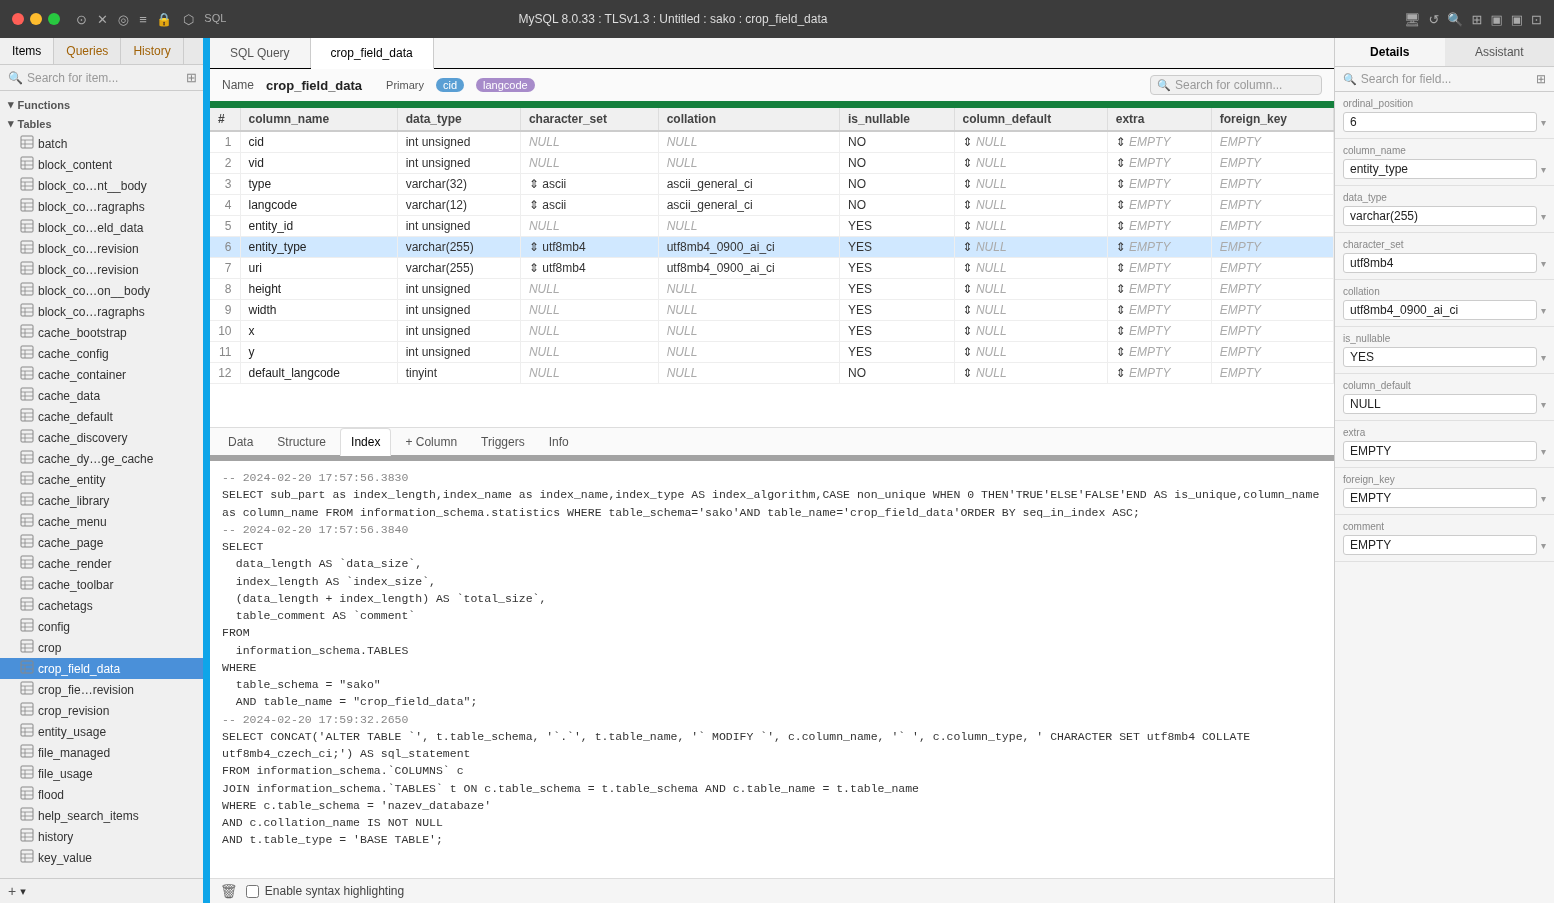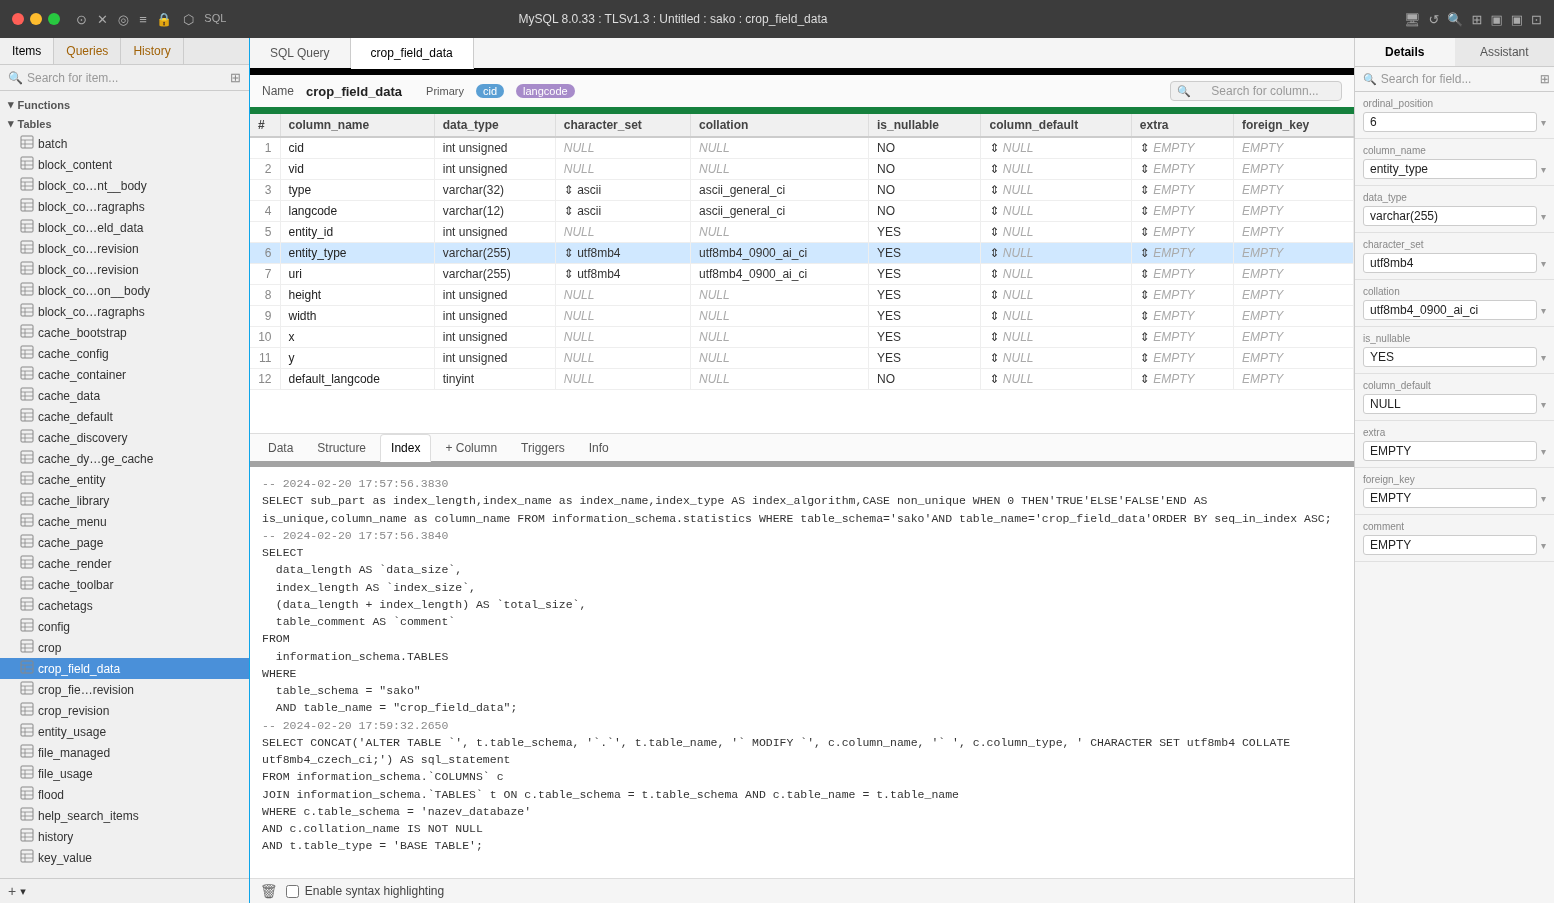"Items" .sidebar { border-right: 1px solid #0ea5e9 -> 7px solid #0ea5e9; width: 250px -> 210px }
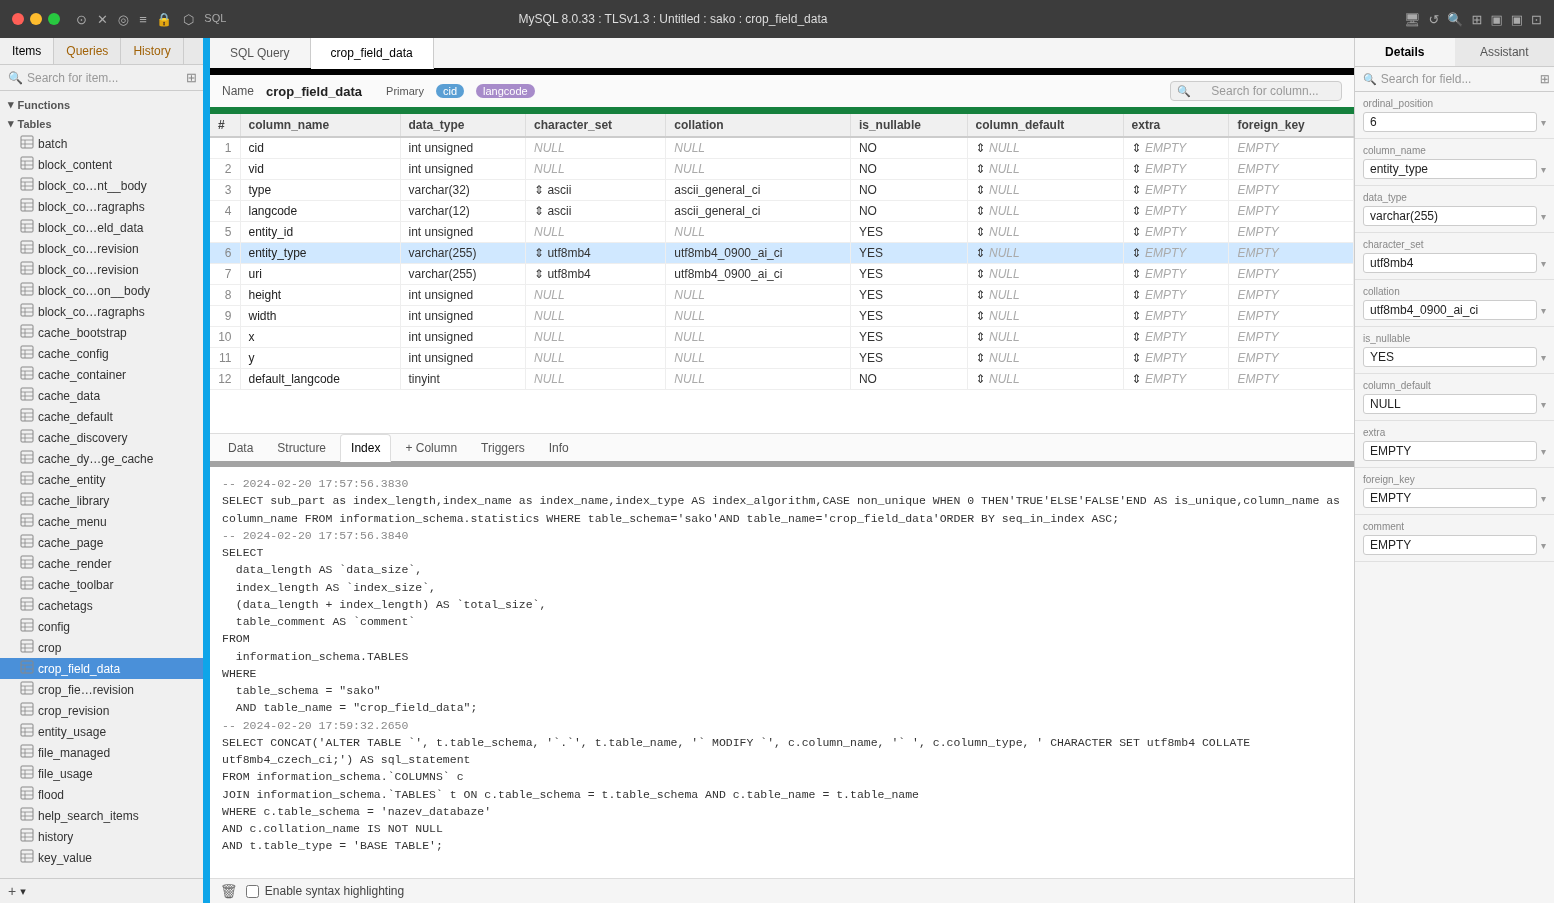"SQL Query" .center-tabs { border-bottom: 7px solid #000000 -> 1px solid #000000 }
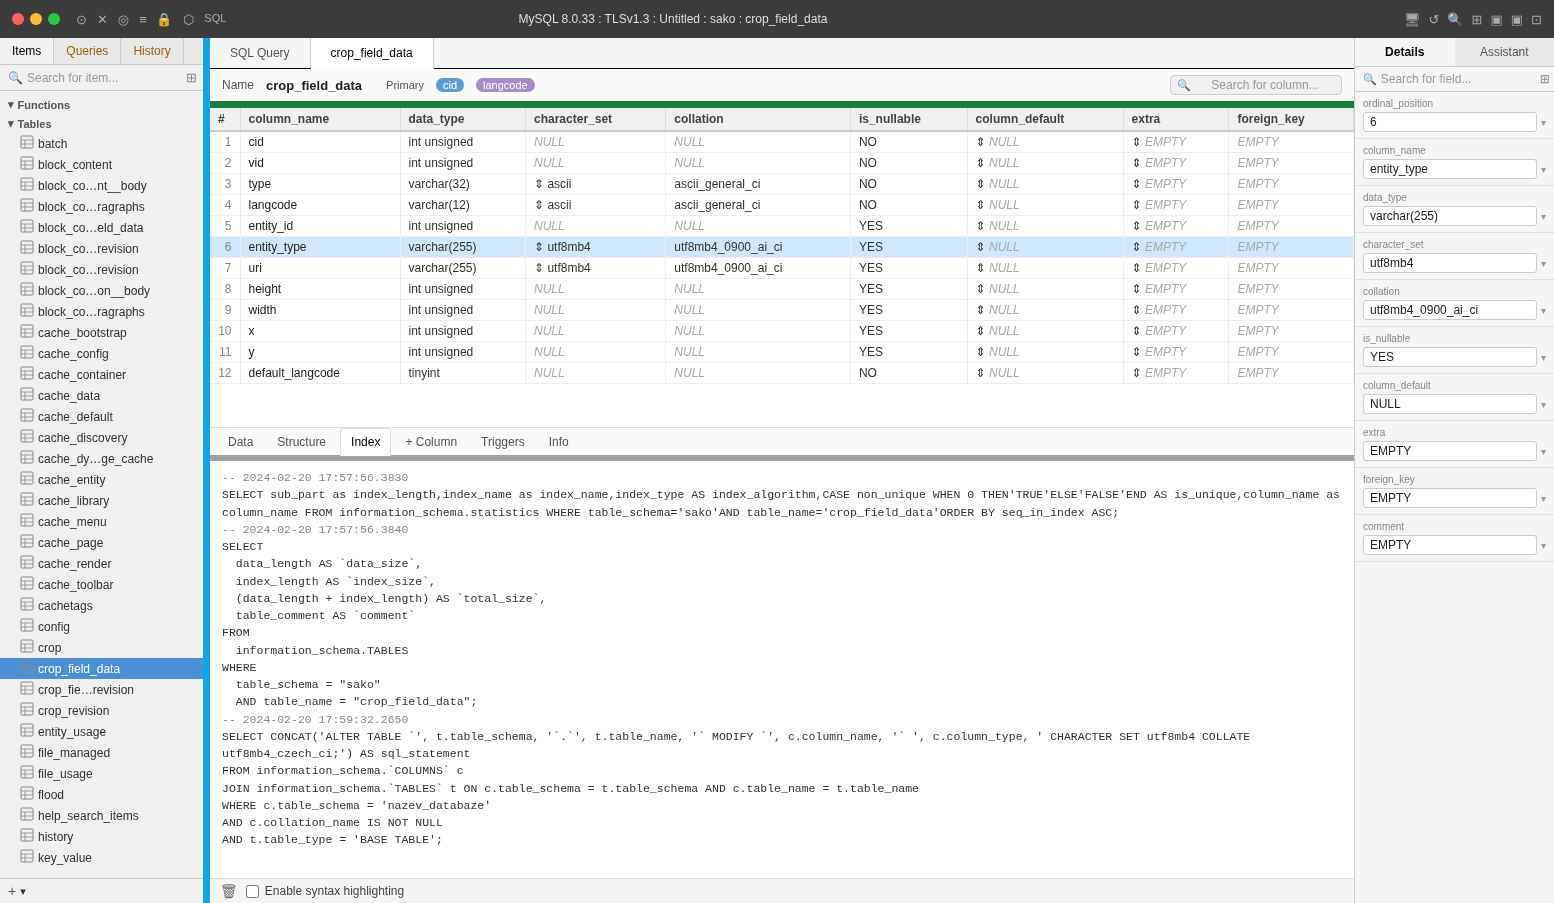"Details" .right-panel { width: 200px -> 220px }
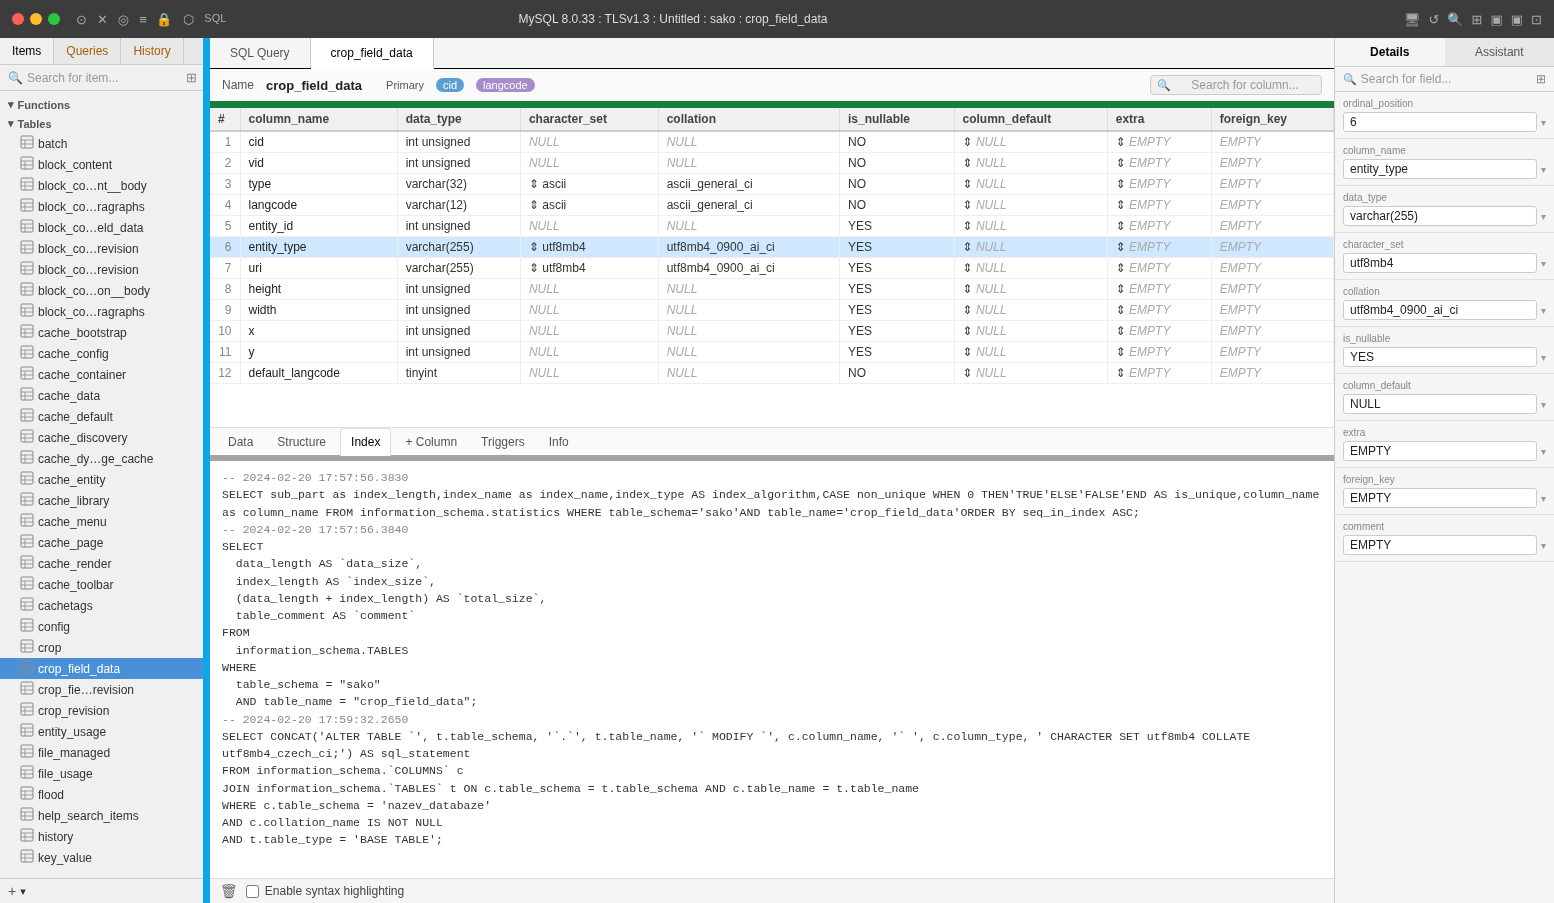"Search for column..." .col-search input { text-align: center -> none }
